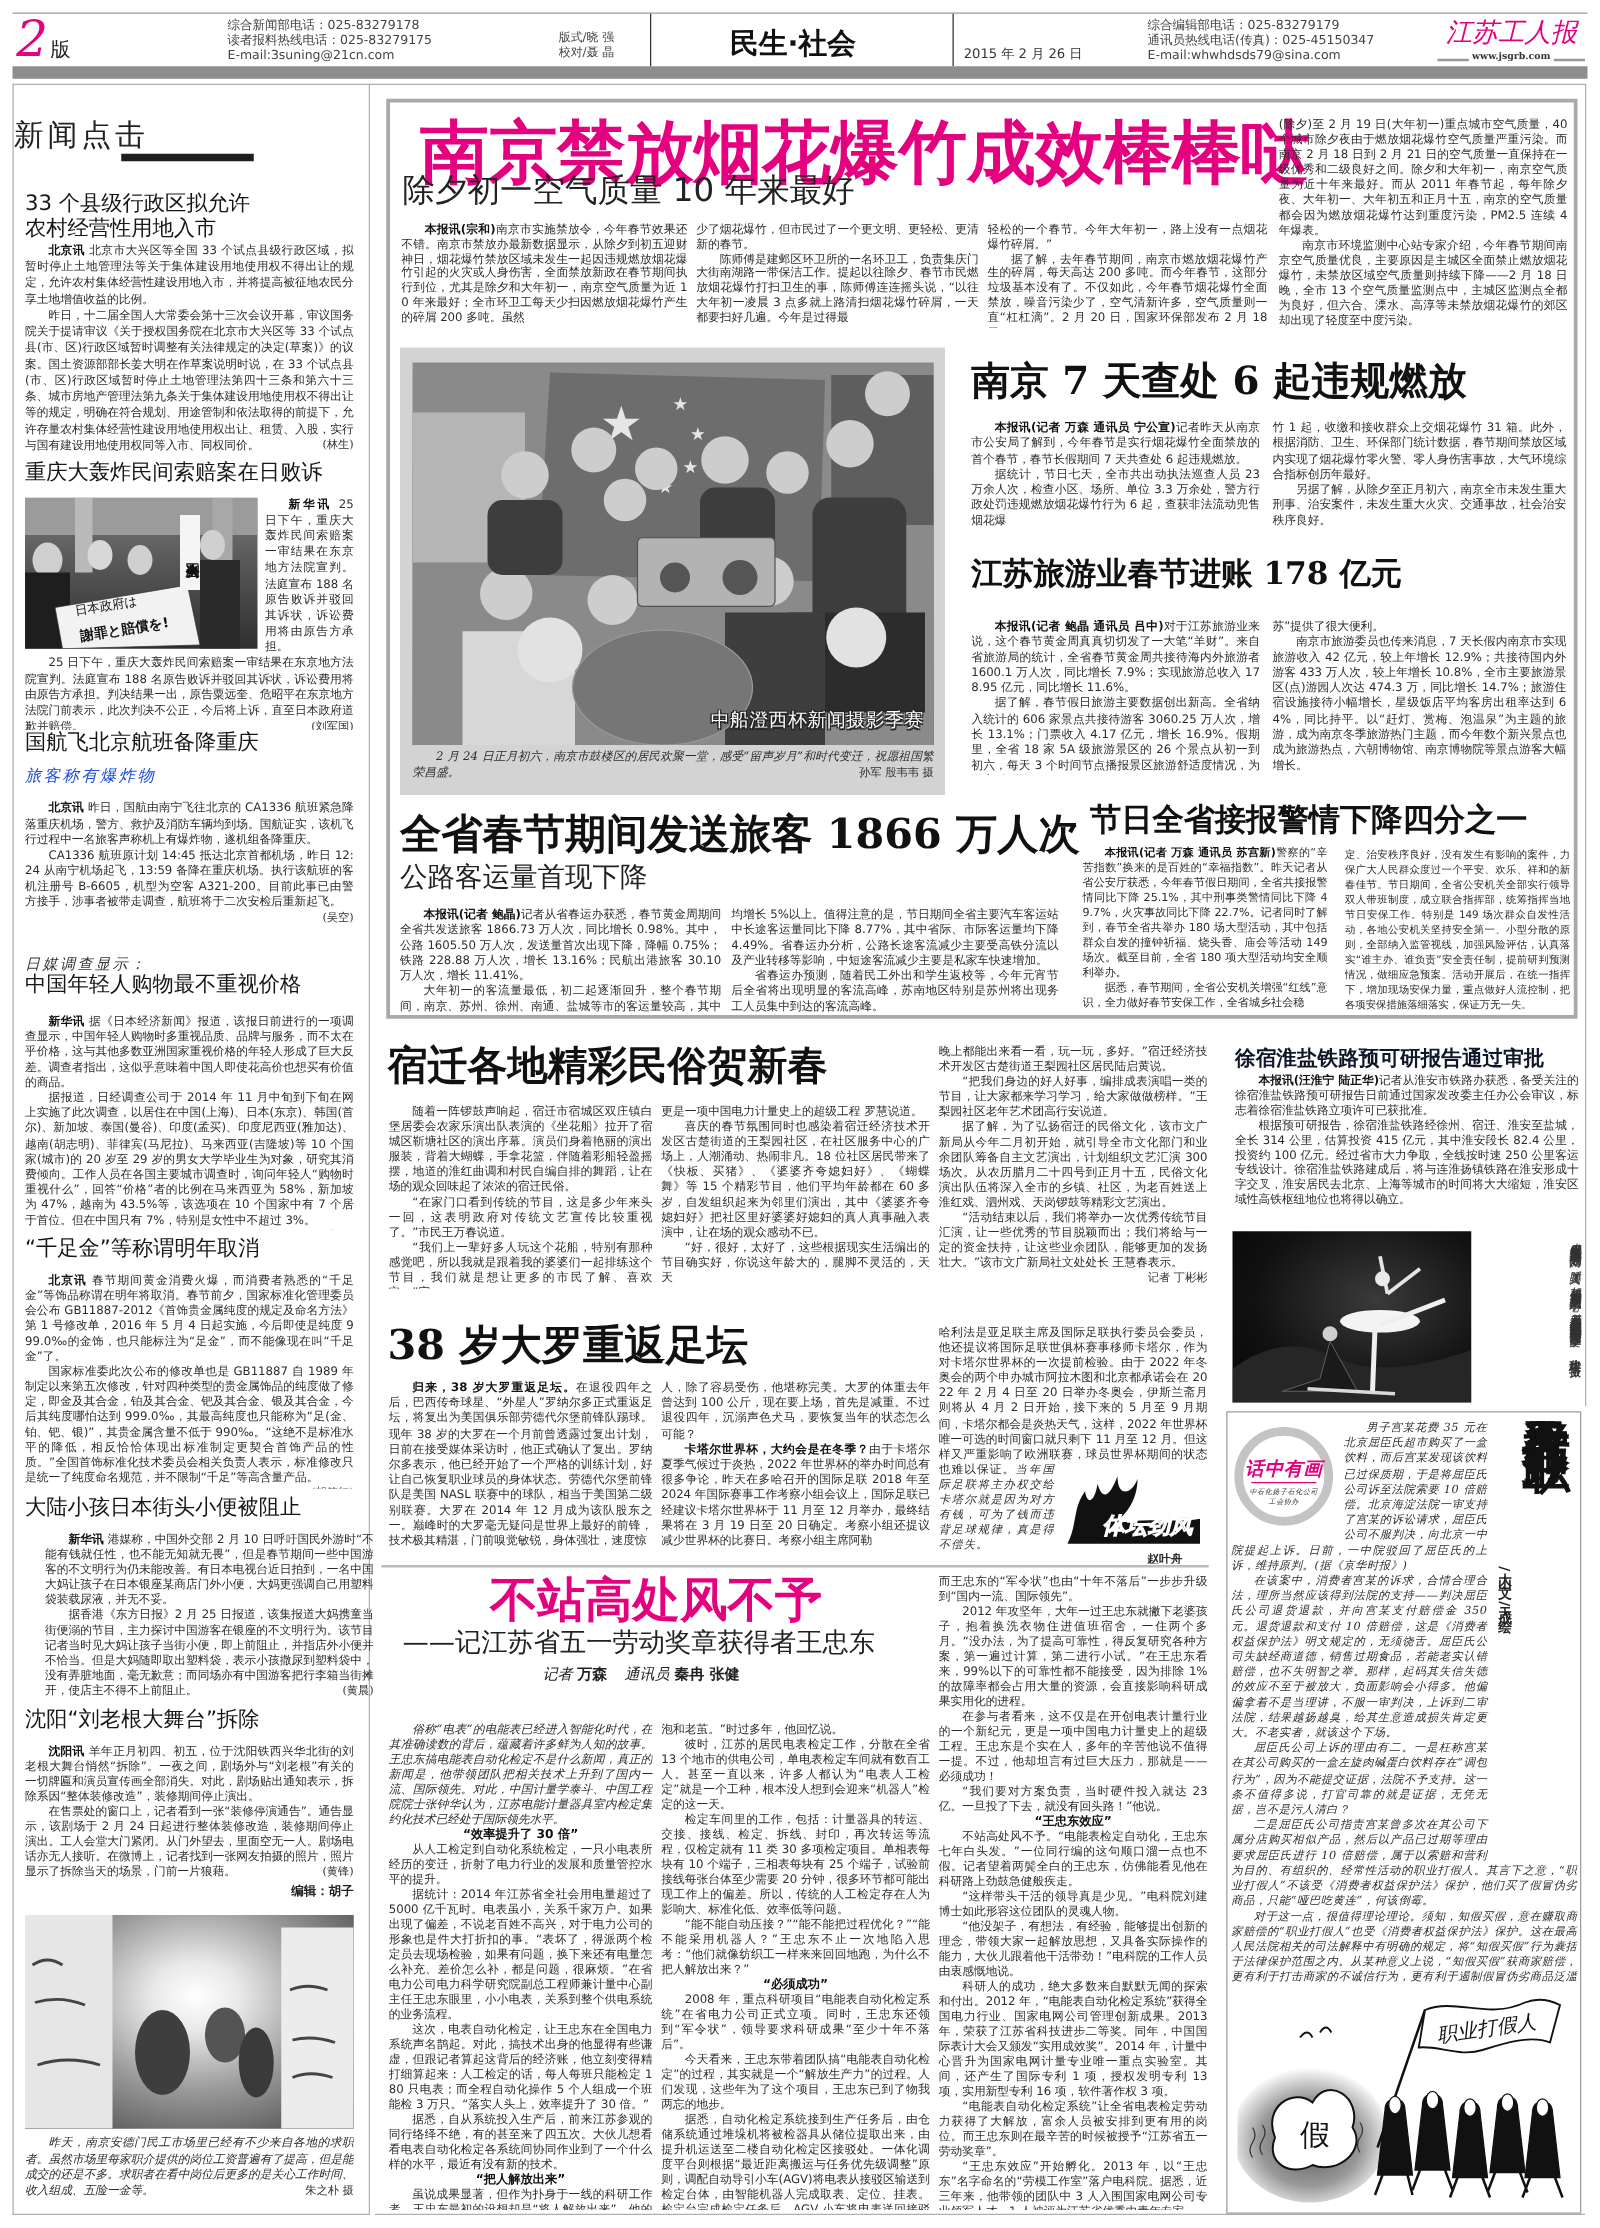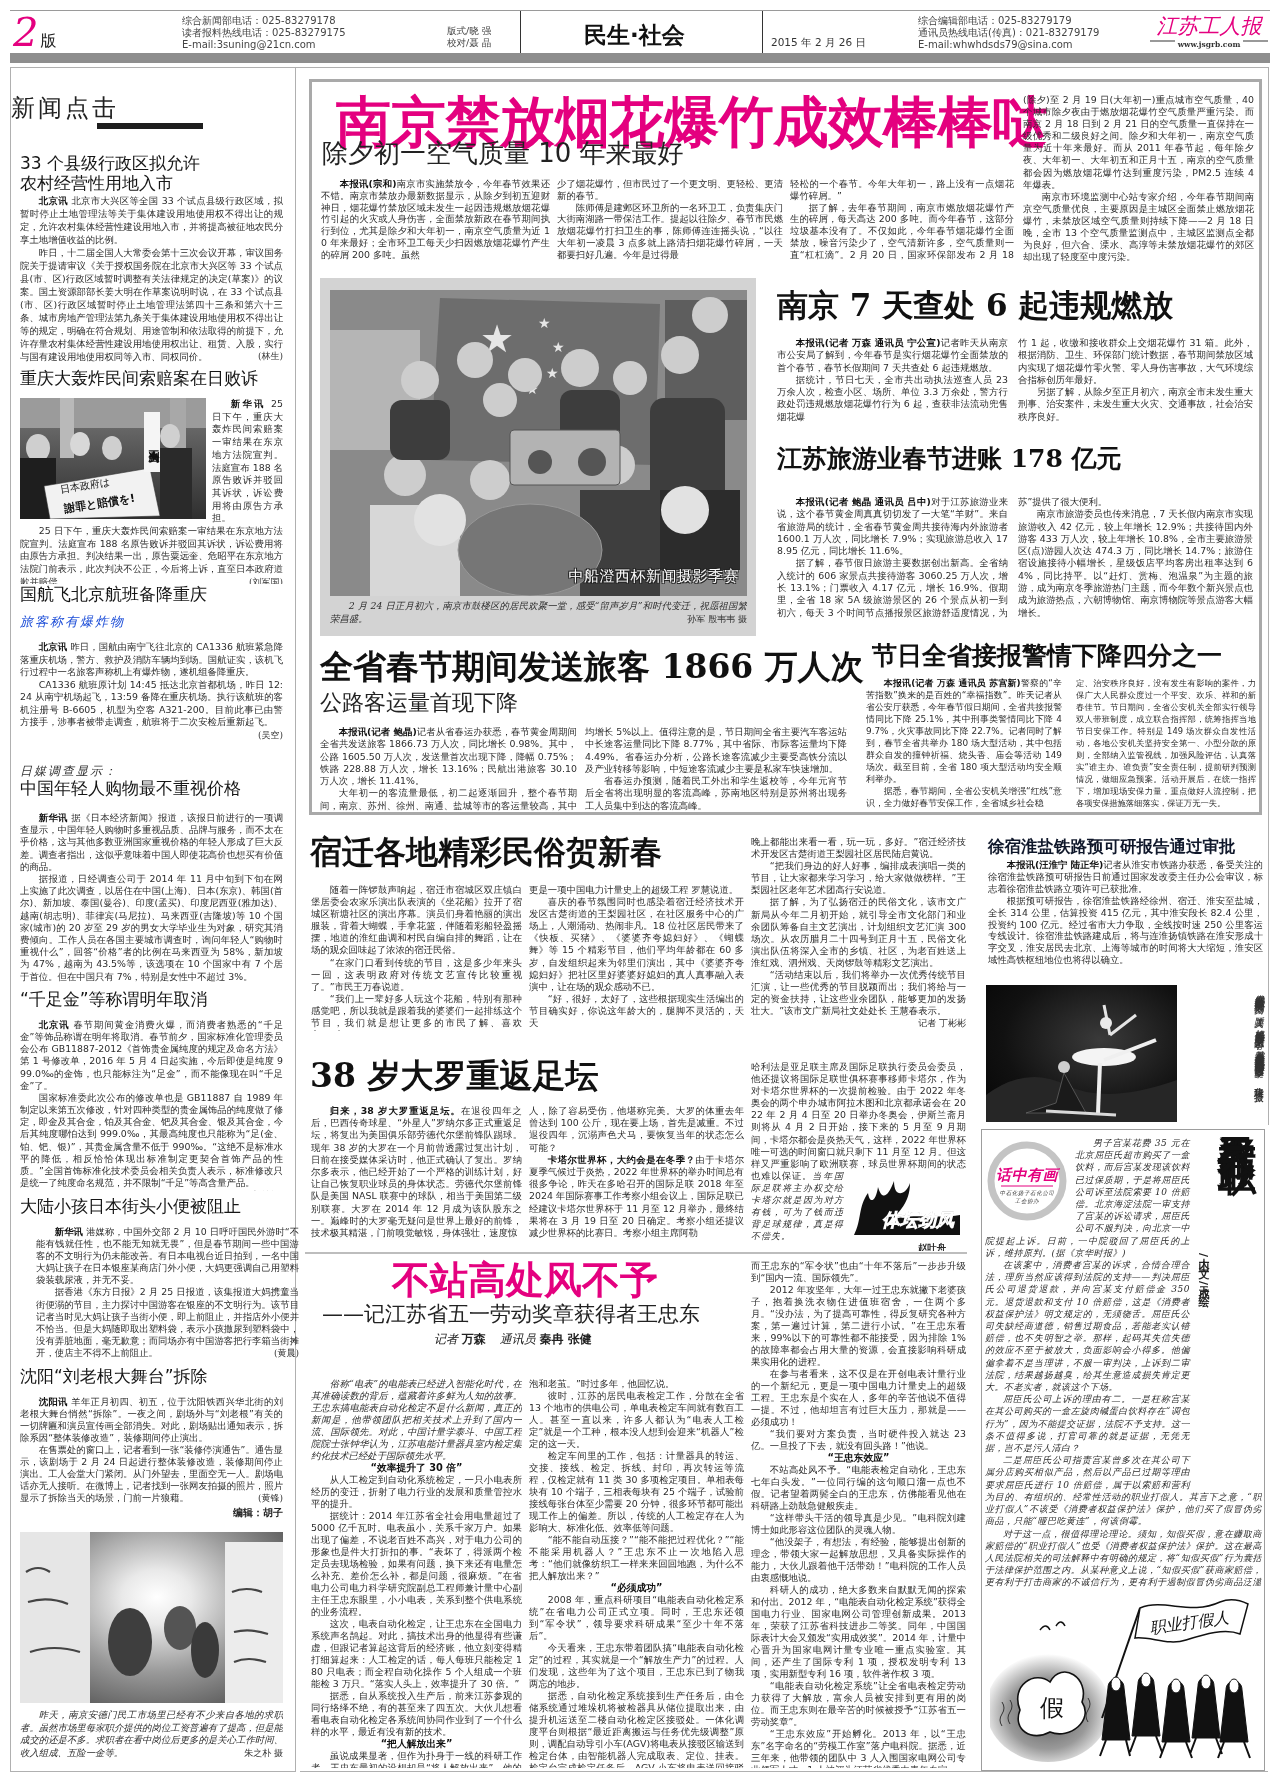"通讯员热线电话(传真)：021-83279179" div { text: 021-83279179 -> 025-45150347 }
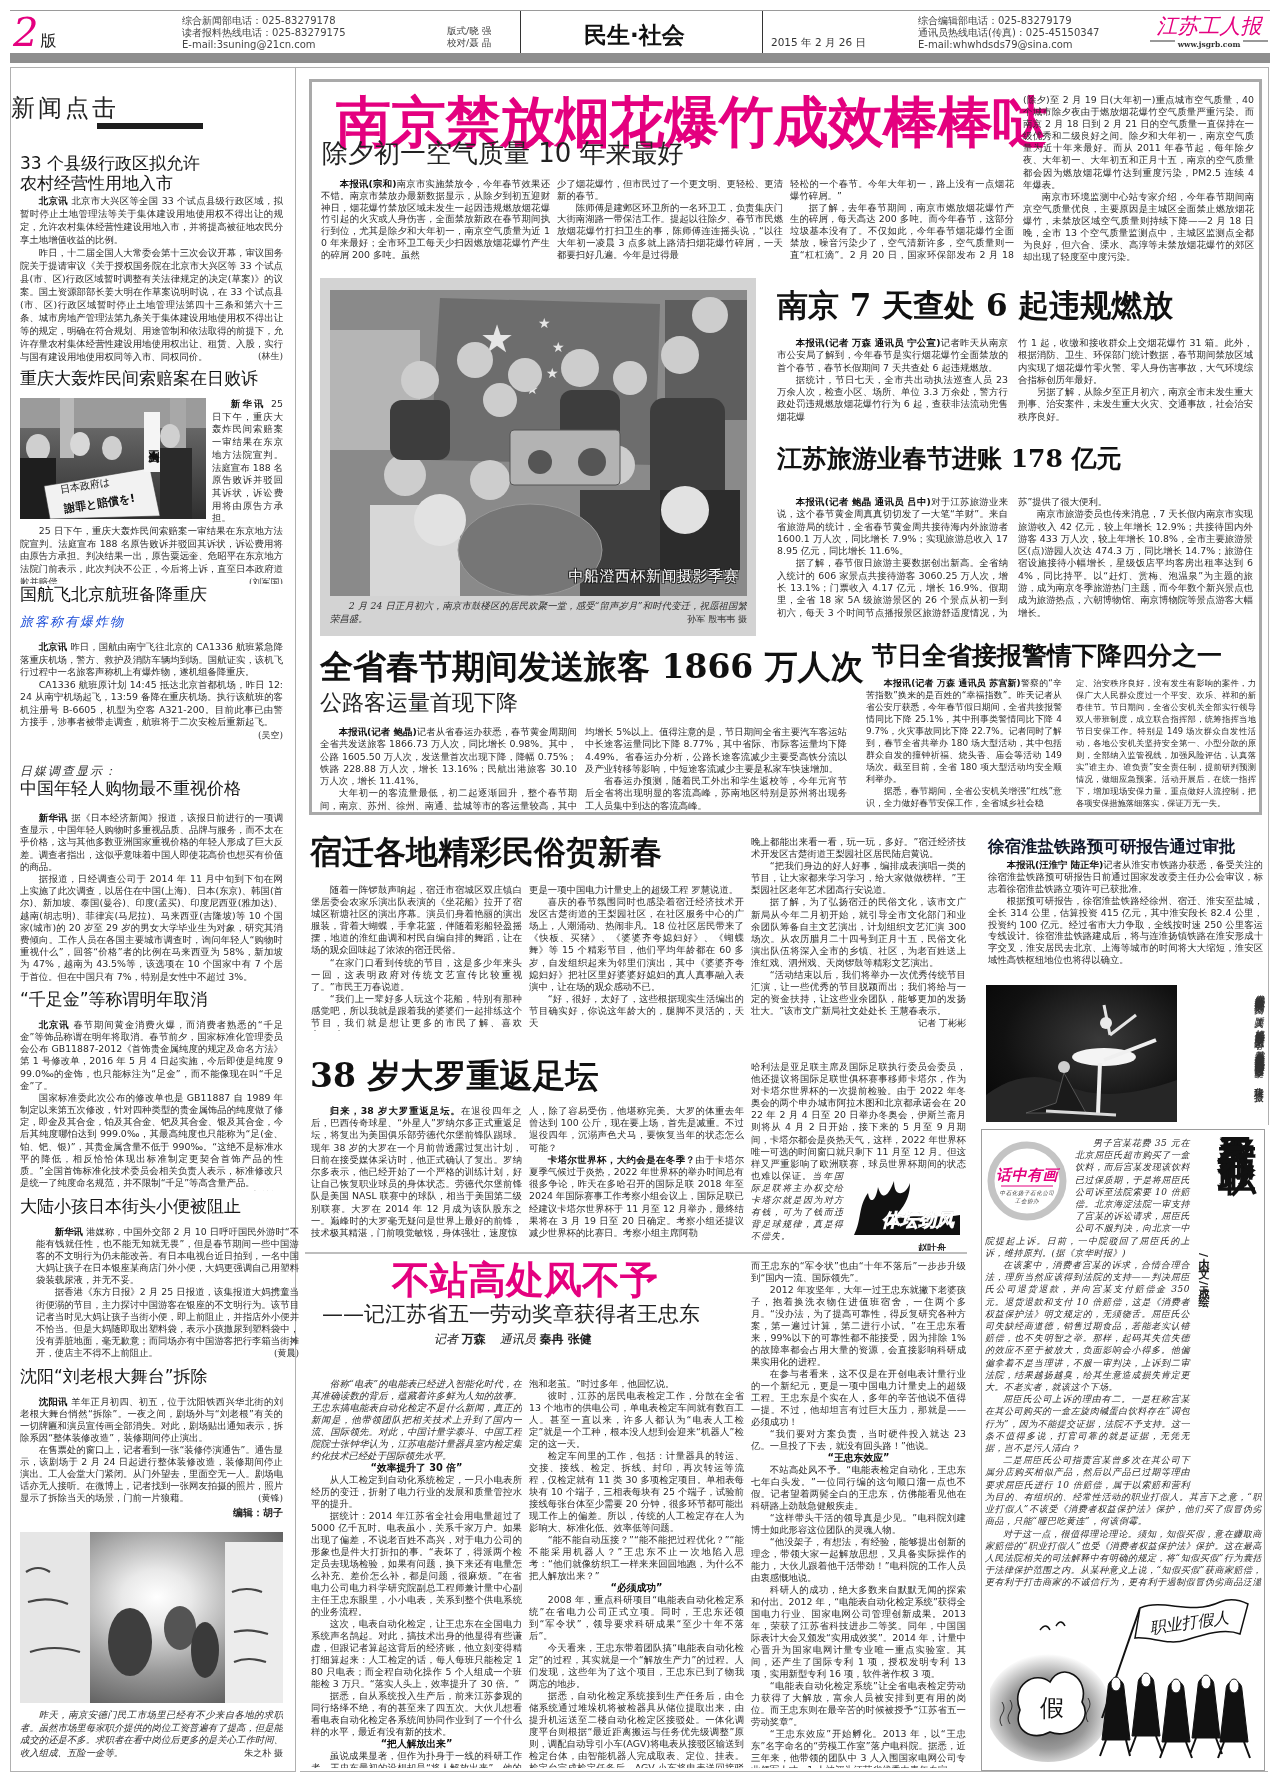"www.jsgrb.com" div { align-items: flex-start -> flex-end }
